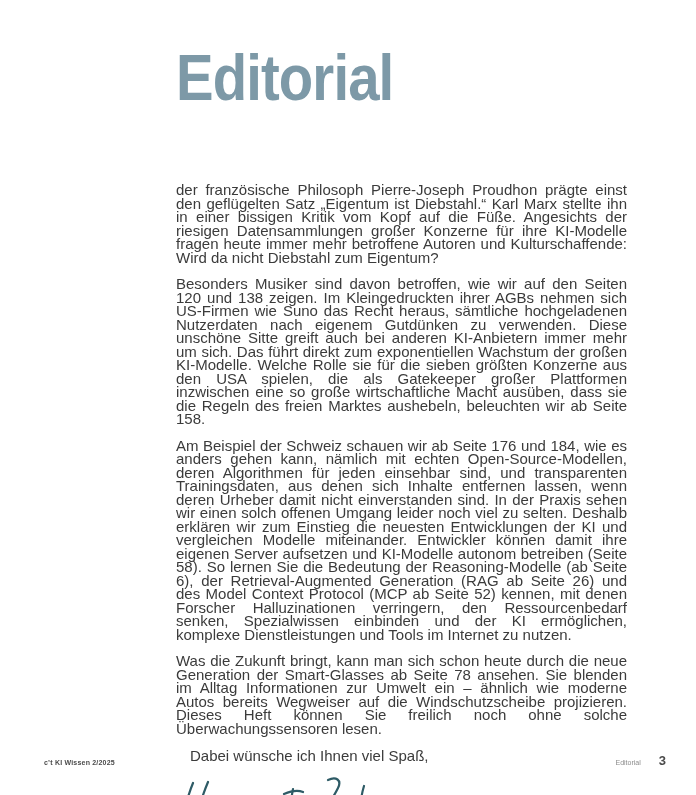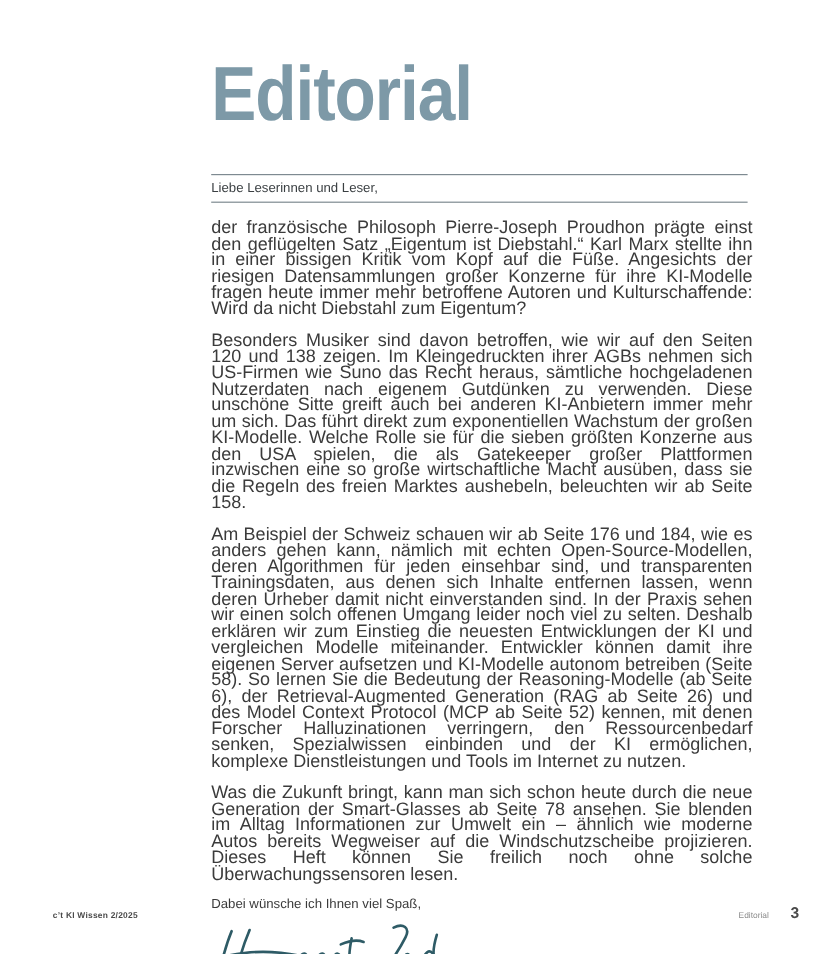"Liebe Leserinnen und Leser," div.greeting-block { html: <div> <div></div> <p>Liebe Leserinnen und Leser,</p> <div></div> </div> -> none }
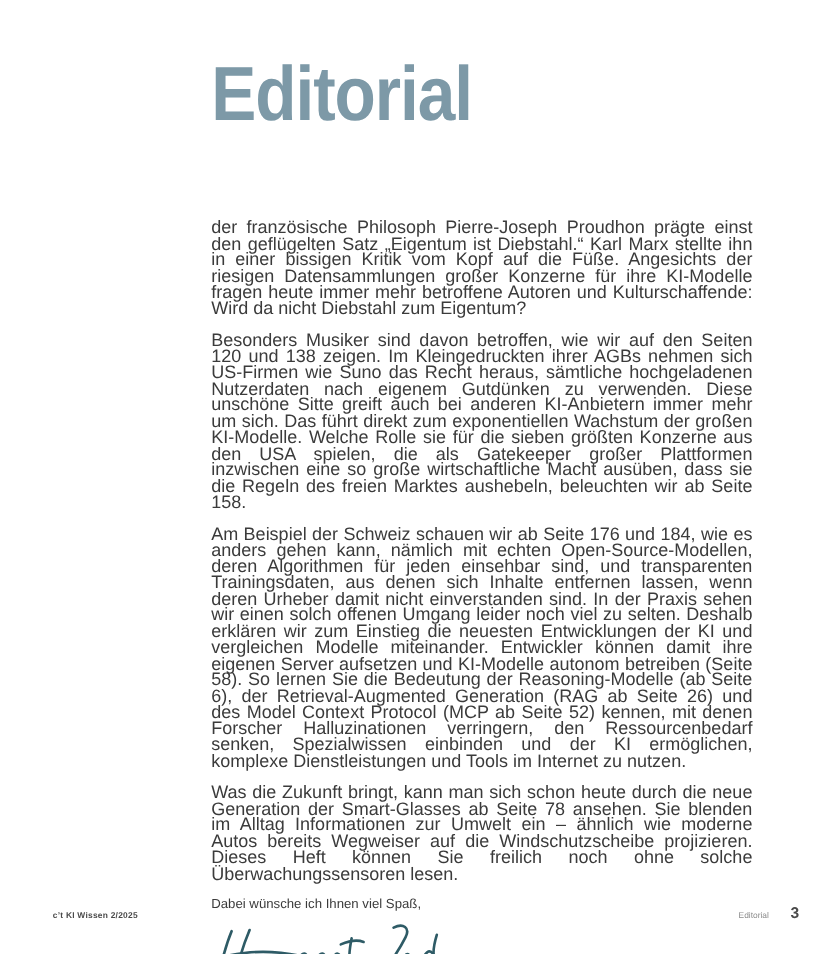"Dabei wünsche ich Ihnen viel" .column p.closing { font-size: 11px -> 15px; margin: 0 -> 14px }
